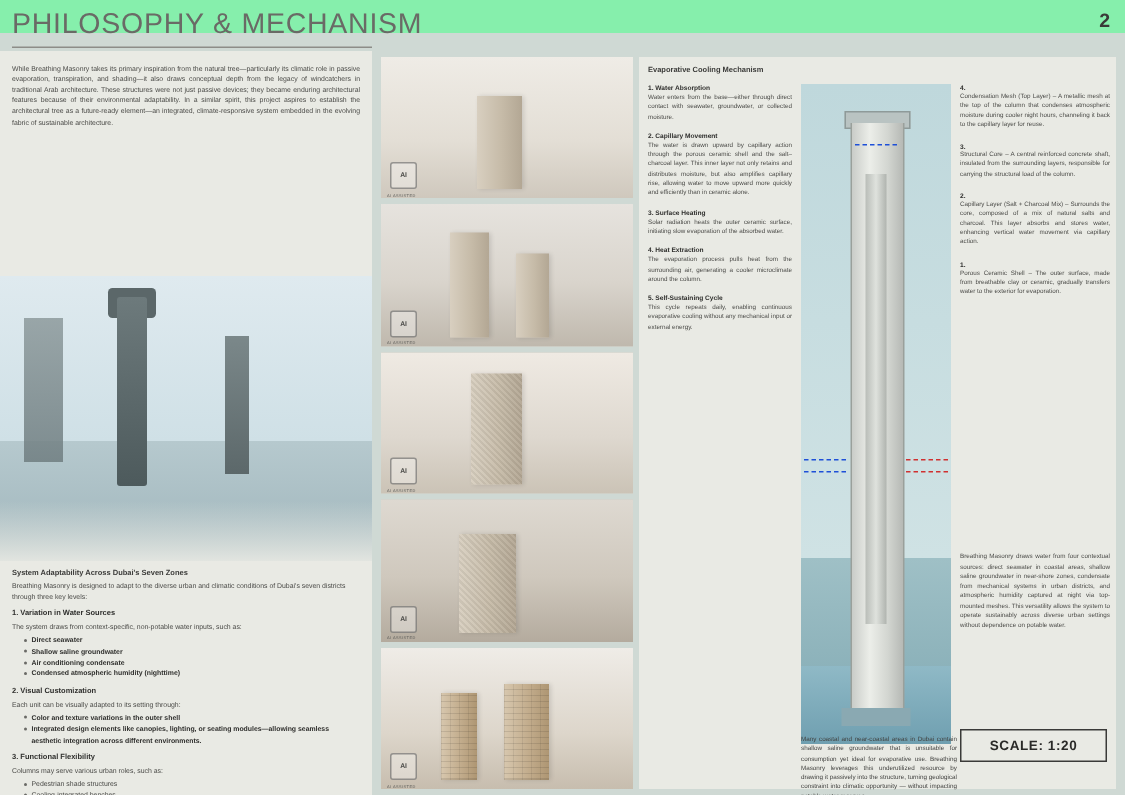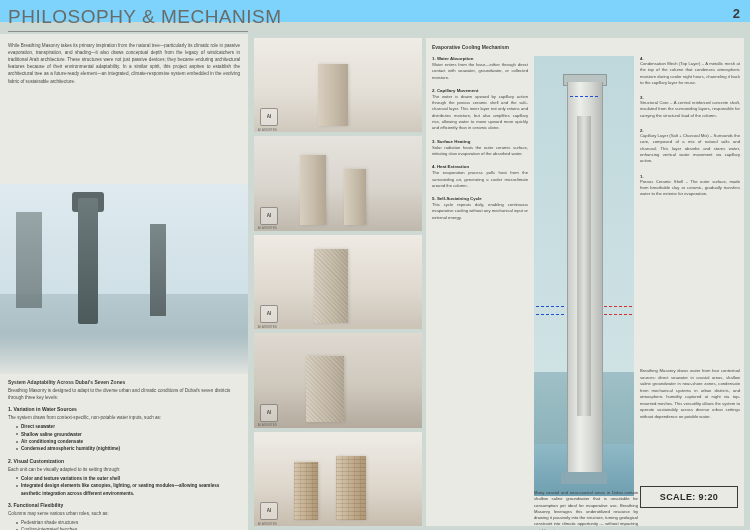"PHILOSOPHY & MECHANISM" .title-bar { background: #7dd3fc -> #86efac }
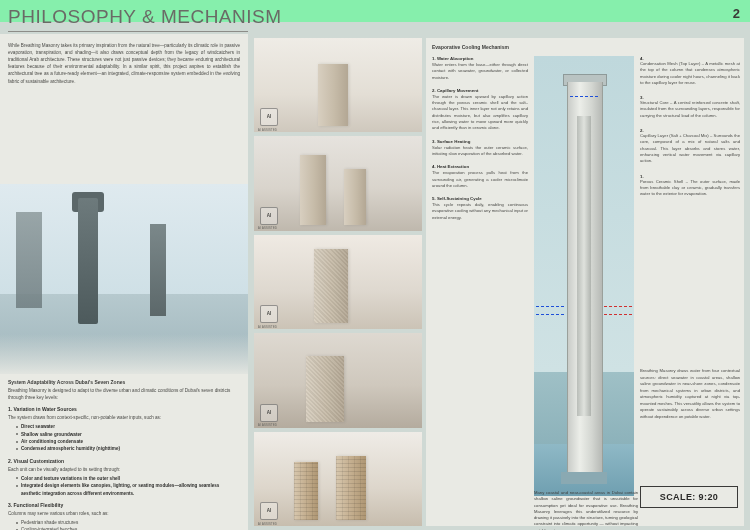"SCALE: 9:20" div.scale-text { text: 9:20 -> 1:20 }
